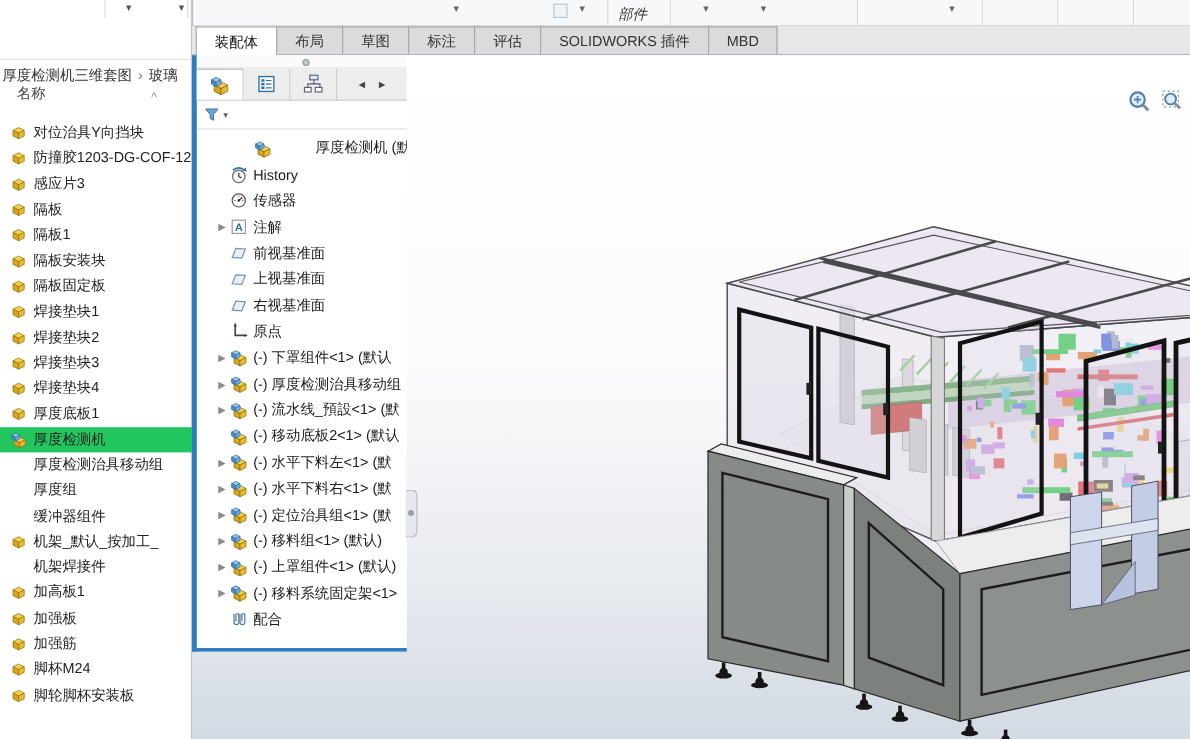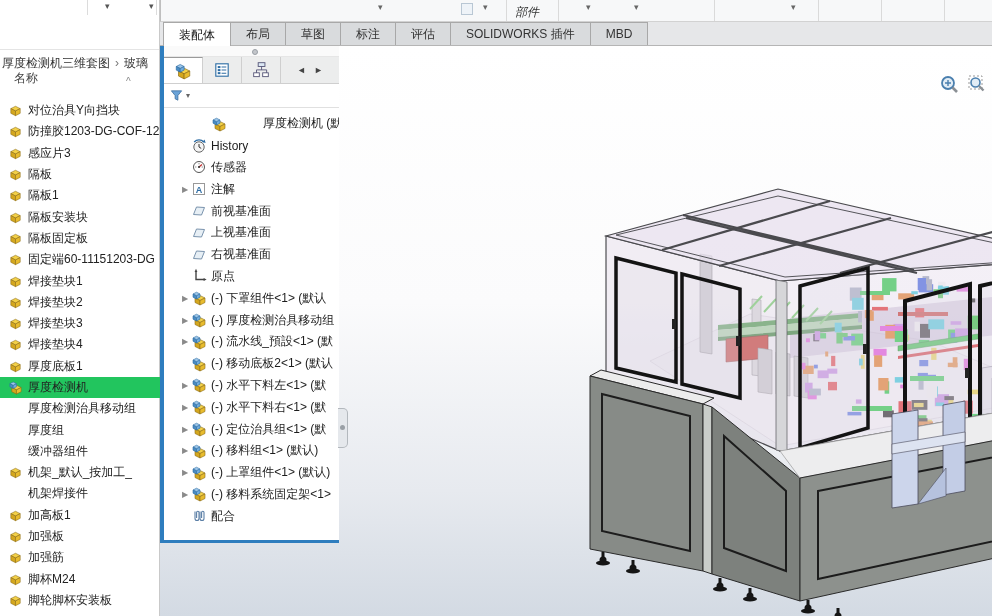"固定端60-11151203-DG" div.exp-row { html: <div> <svg> <use></use> </svg> <span>固定端60-11151203-DG</span> </div> -> none }
